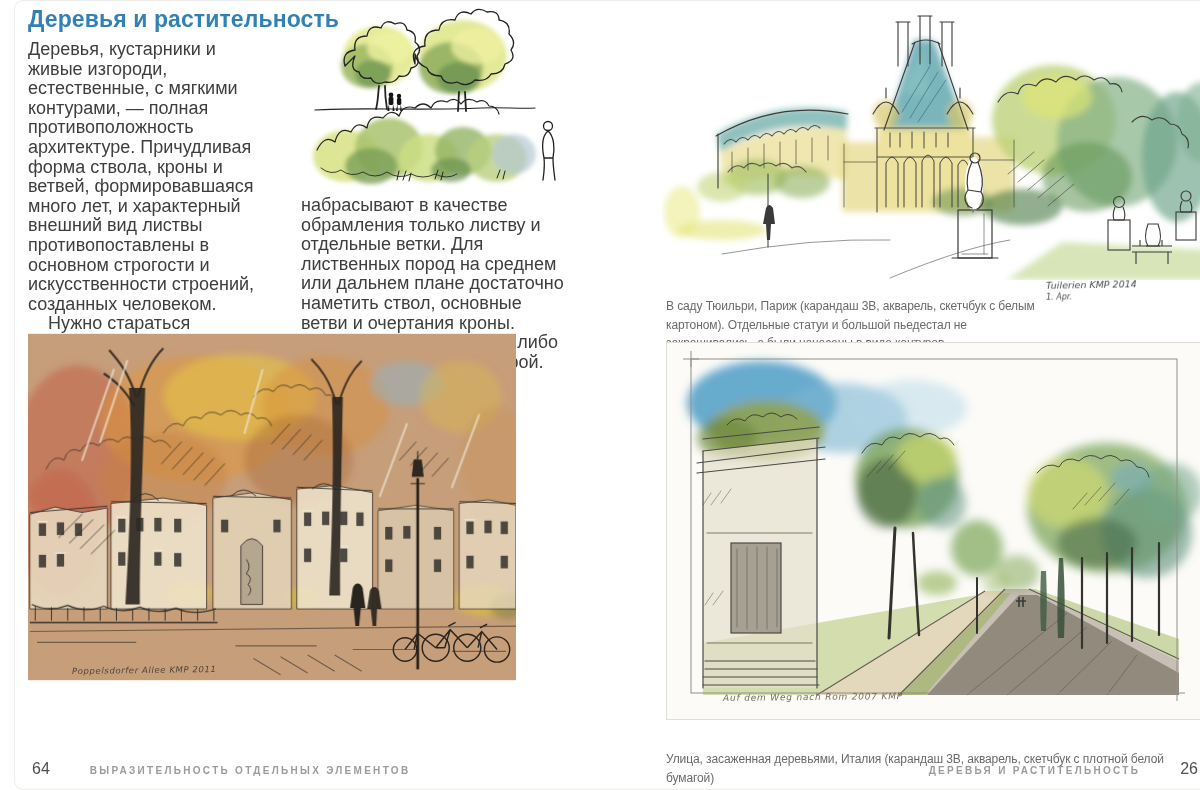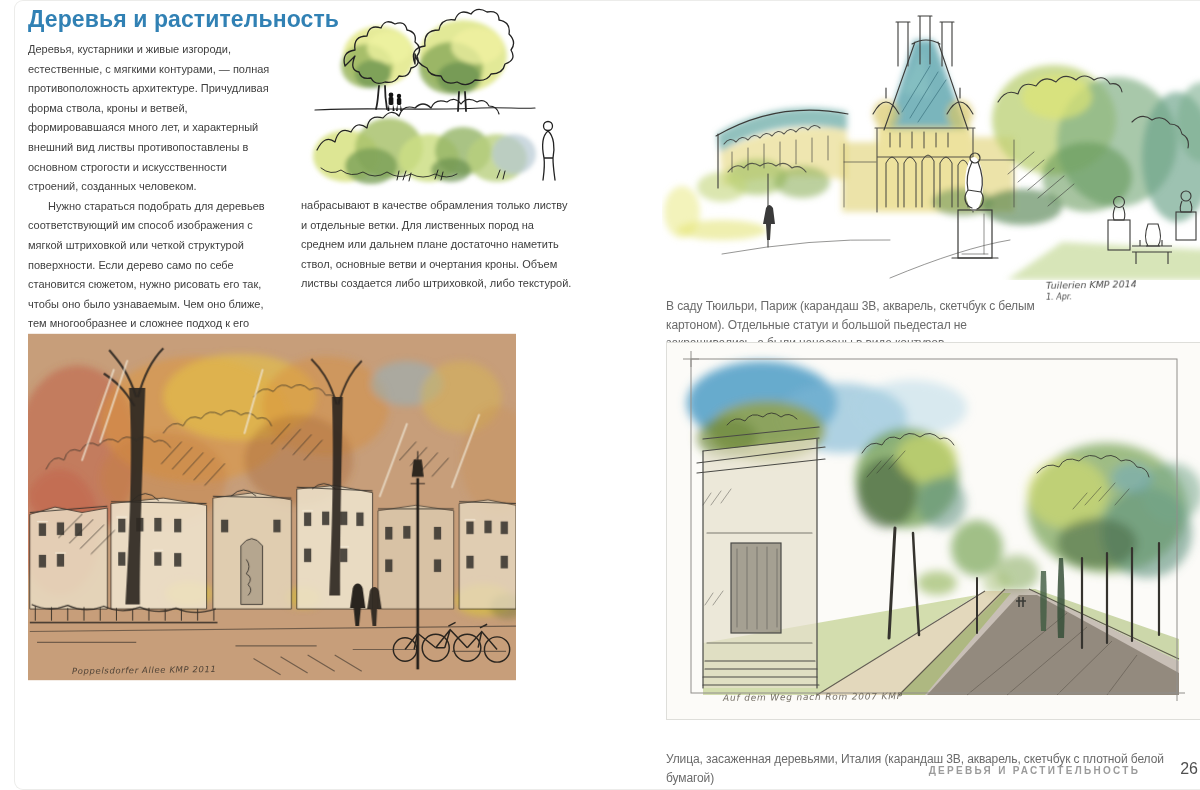"Деревья, кустарники и живые изгороди," .bodytext { font-size: 11px -> 18px }
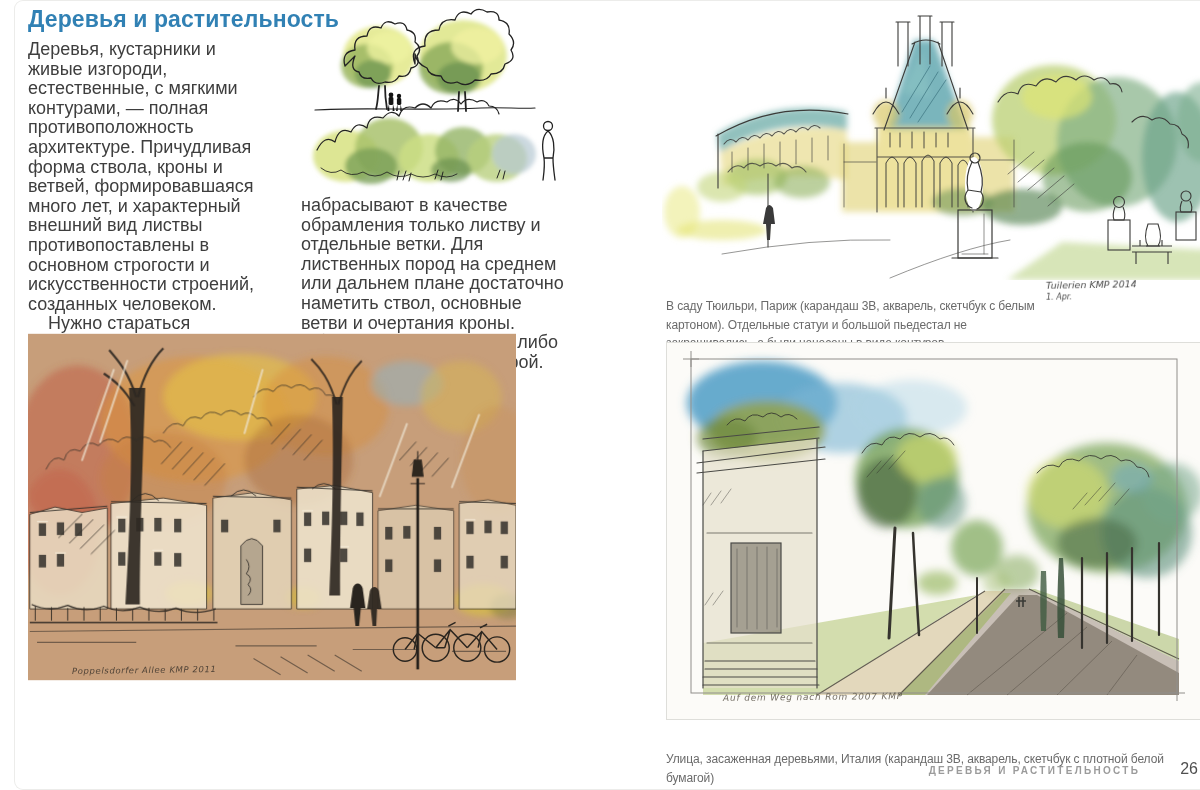"64" div.abs { html: none -> <div> <span>64</span> <span>ВЫРАЗИТЕЛЬНОСТЬ ОТДЕЛЬНЫХ ЭЛЕМЕНТОВ</span> </div> }
